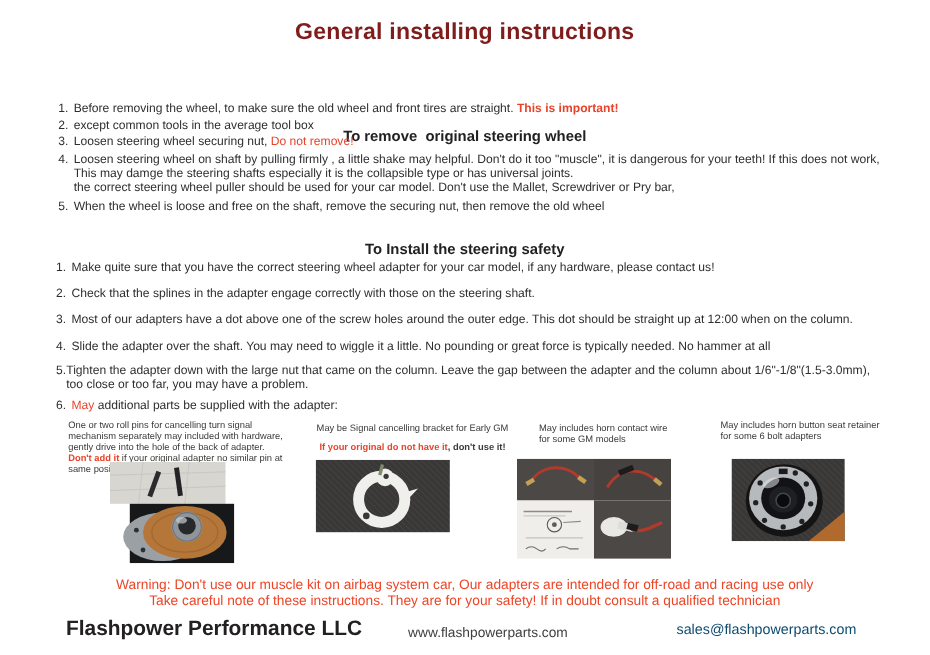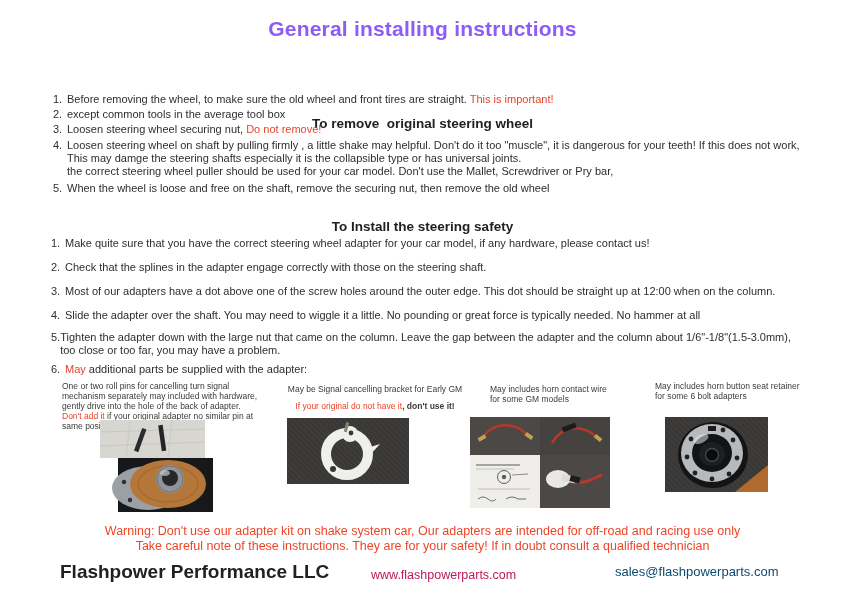"General installing instructions" .page-title { color: #8b5cf6 -> #7f1d1d }
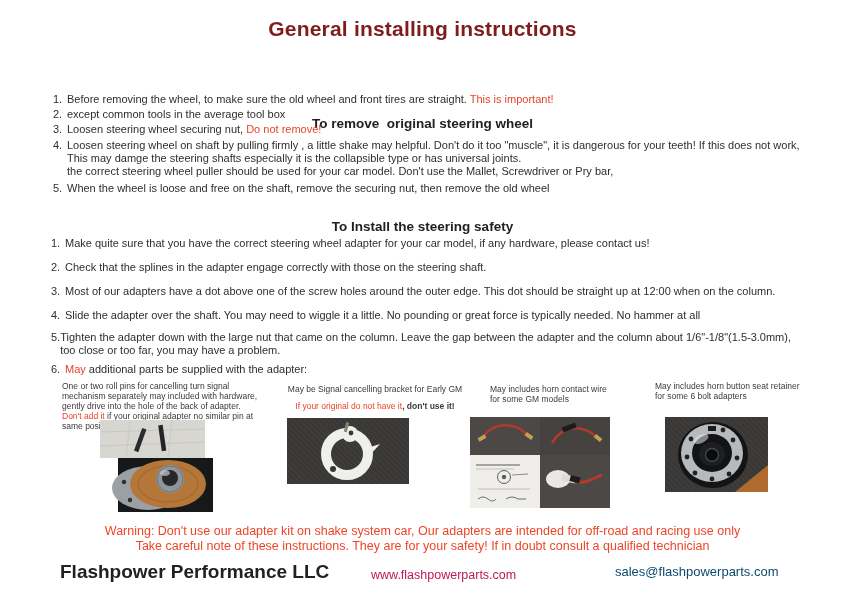"This is important!" .red { font-weight: normal -> bold }
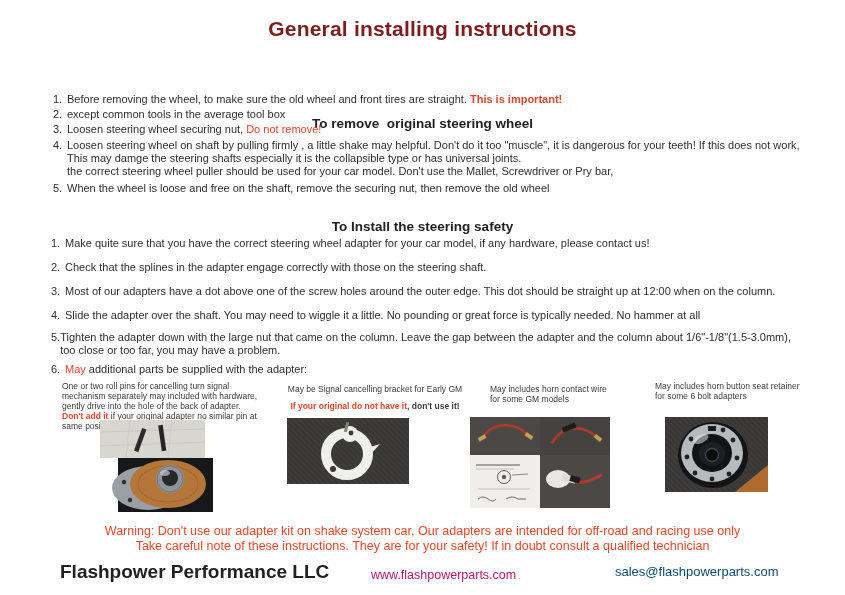"Warning: Don't use our adapter" div { text: adapter kit on shake -> muscle kit on airbag }
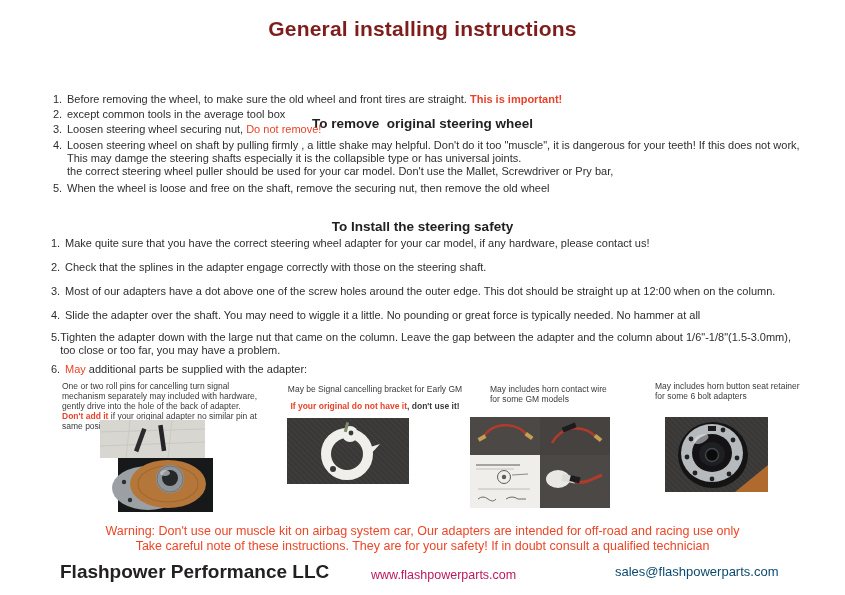"www.flashpowerparts.com" .footer-site { color: #be185d -> #404040 }
